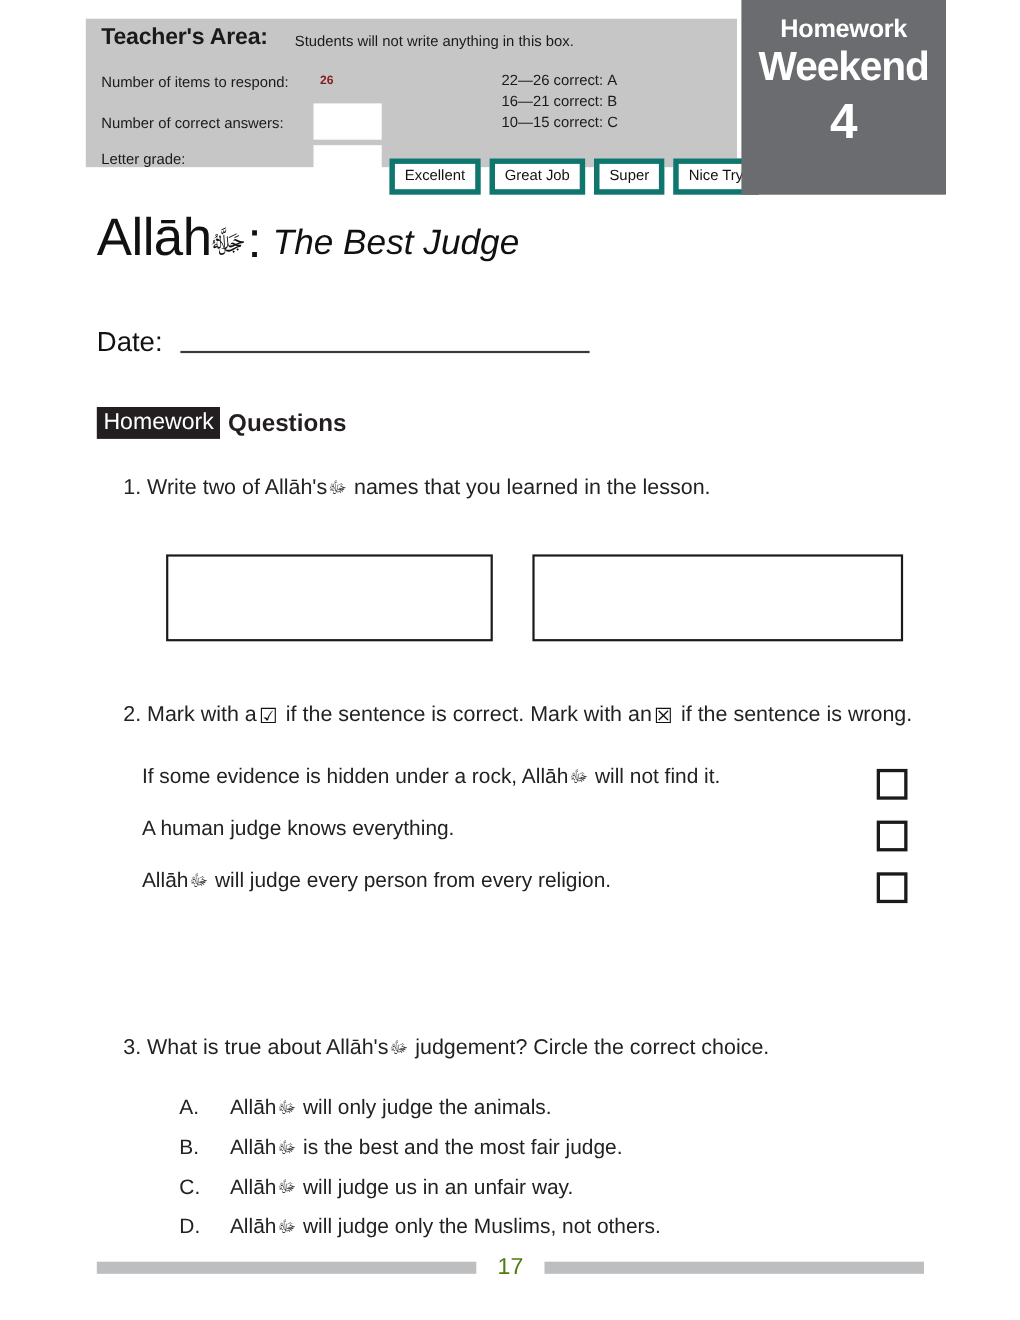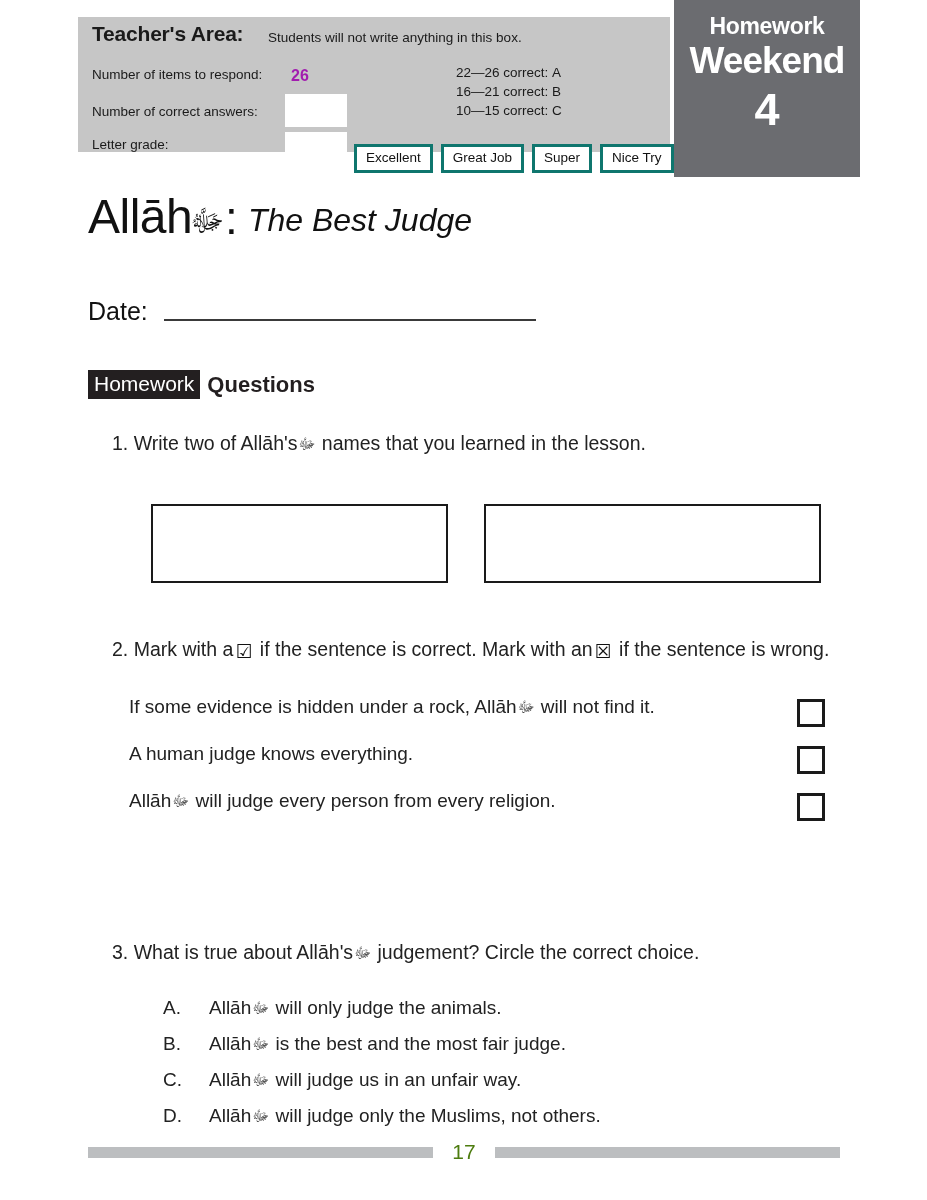"26" .ta-items-count { color: #a21caf -> #7f1d1d; font-size: 16px -> 11px }
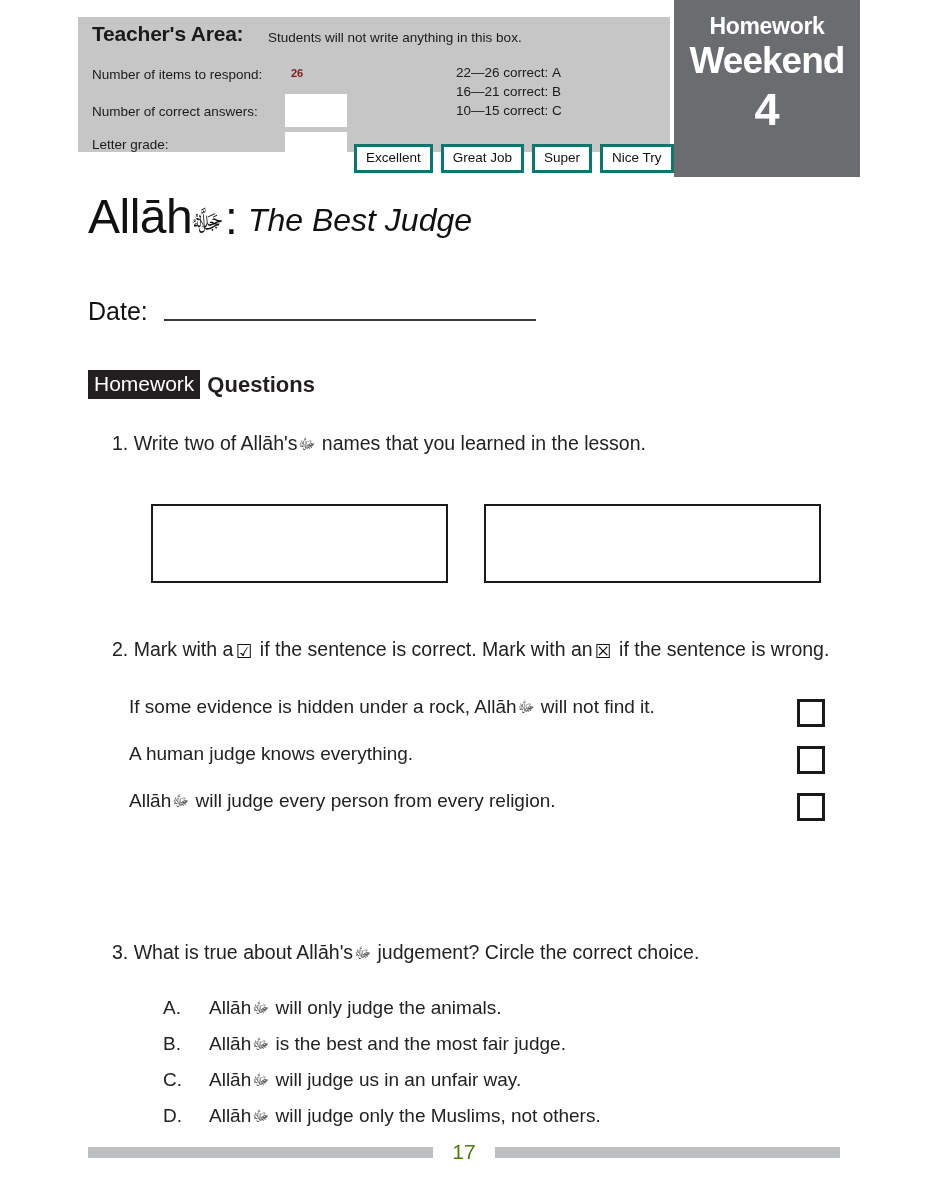"Excellent" .praise-box { border: 3px solid #0f766e -> 5px solid #0f766e }
